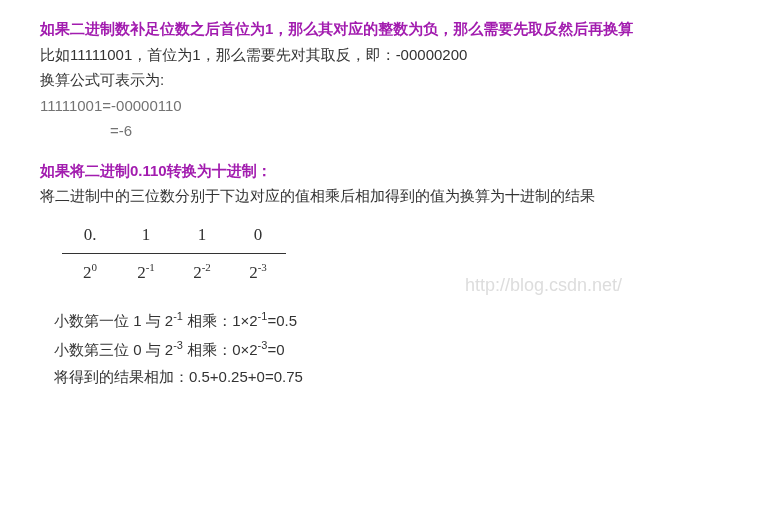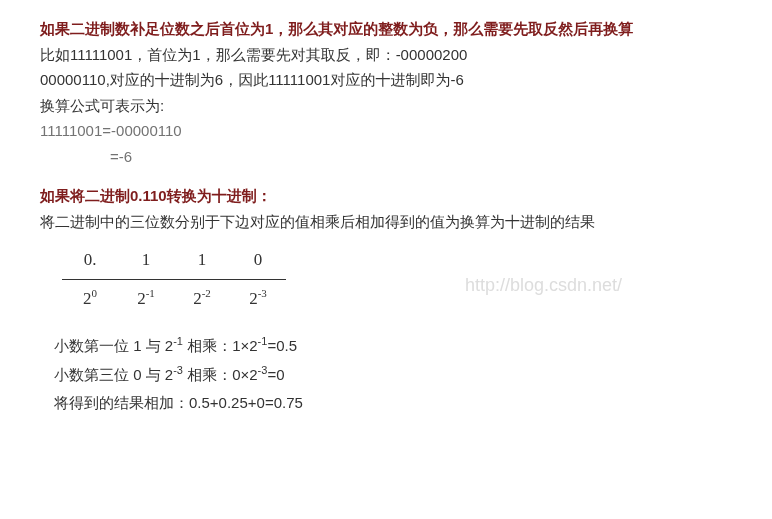"如果二进制数补足位数之后首位为1，那么其对应的整数为负，那么需要先取反然后再换算" .heading { color: #7f1d1d -> #a21caf }
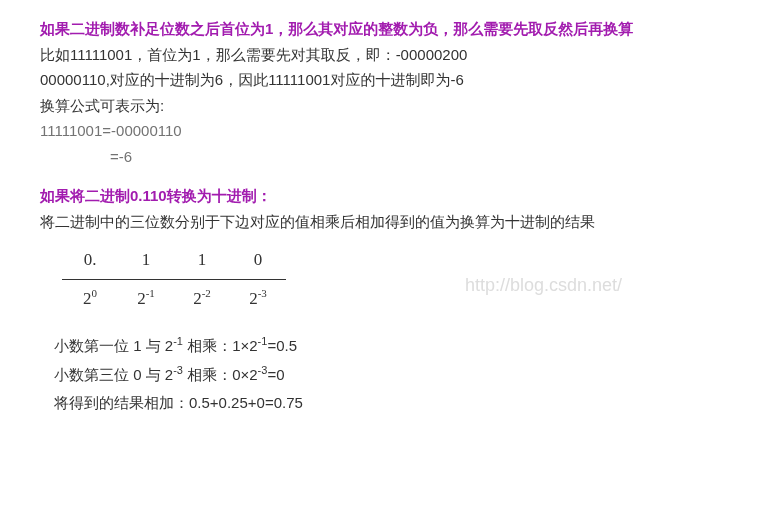"00000110,对应的十进制为6，因此11111001对应的十进制即为-6" p { html: <p>00000110,对应的十进制为6，因此11111001对应的十进制即为-6</p> -> none }
